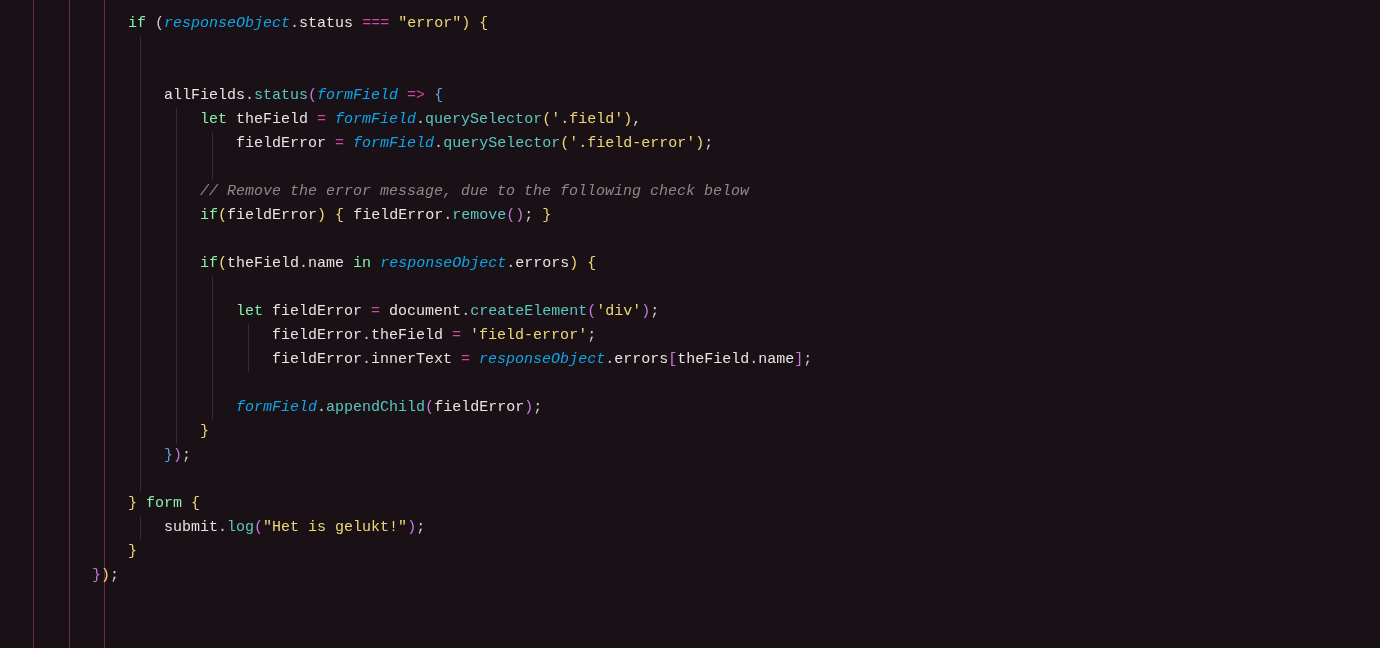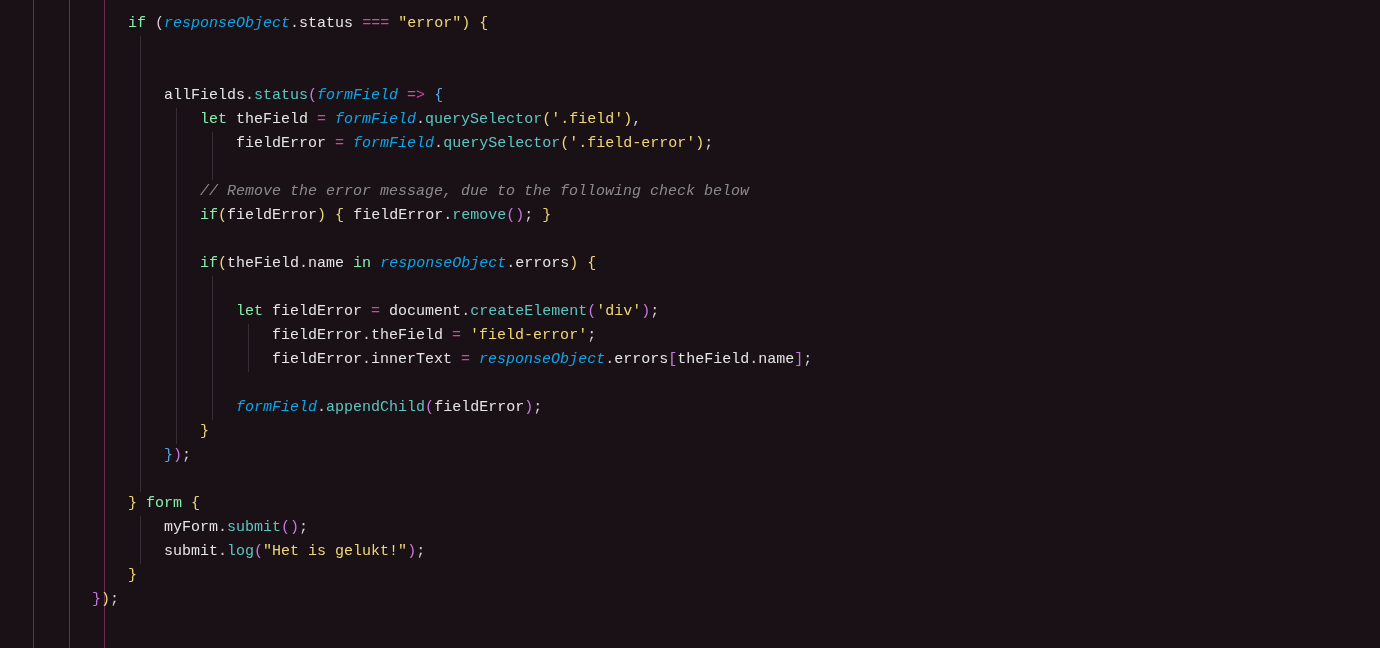"myForm.submit();" div.line { html: <div><div></div> <span>myForm</span><span>.</span><span>submit</span><span>()</span><span>;</span></div> -> none }
